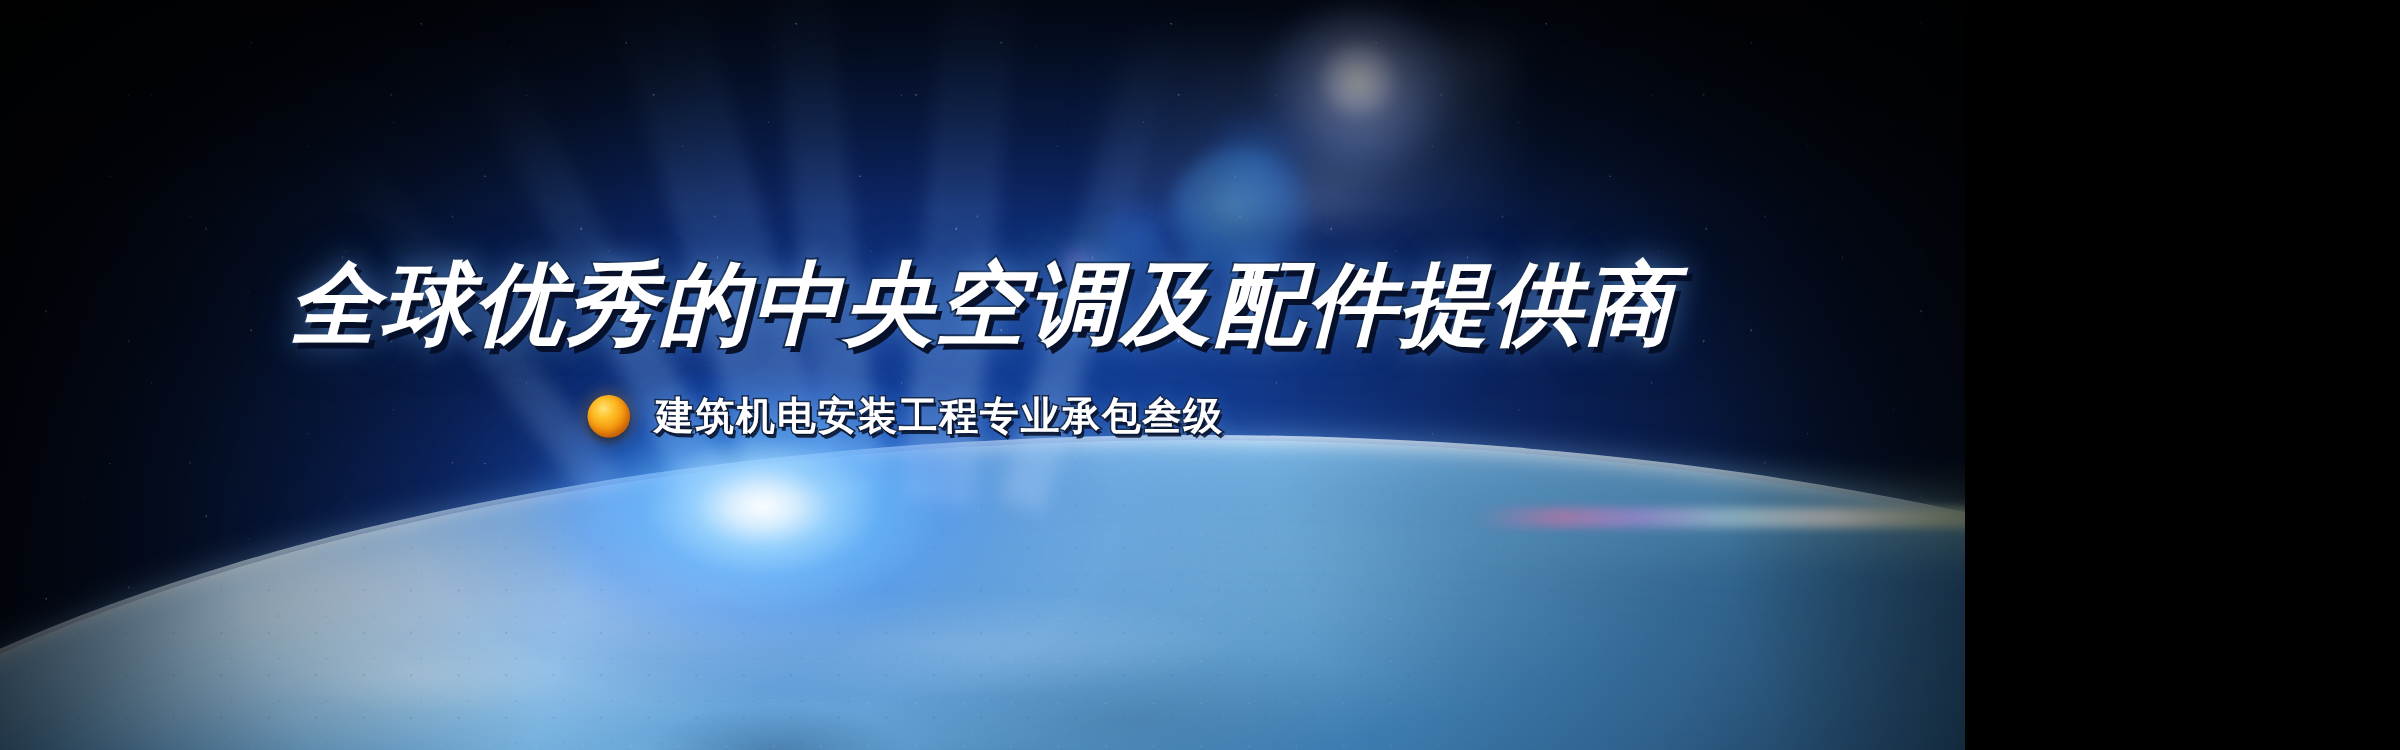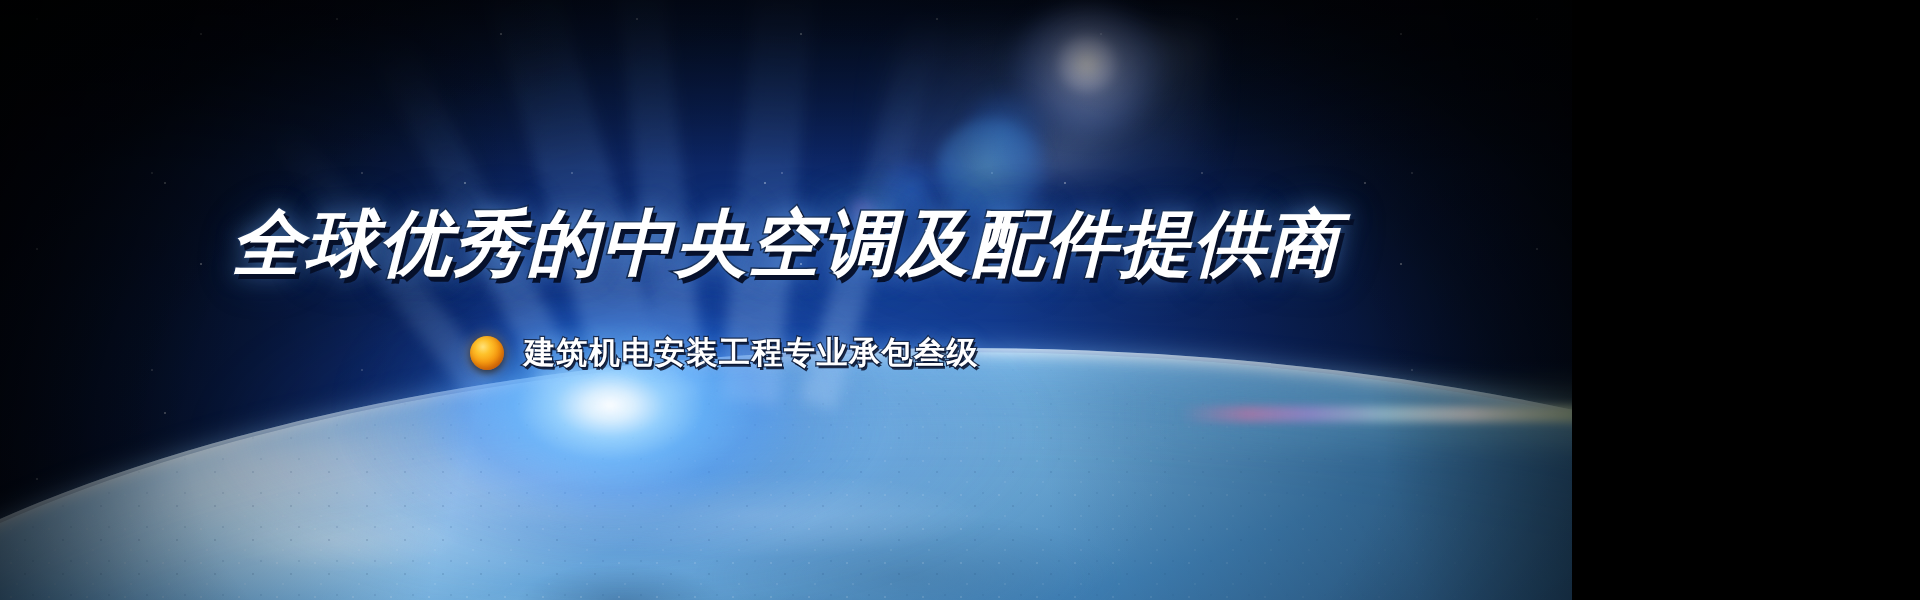"建筑机电安装工程专业承包叁级" .bullets { margin-top: 20px -> none }
